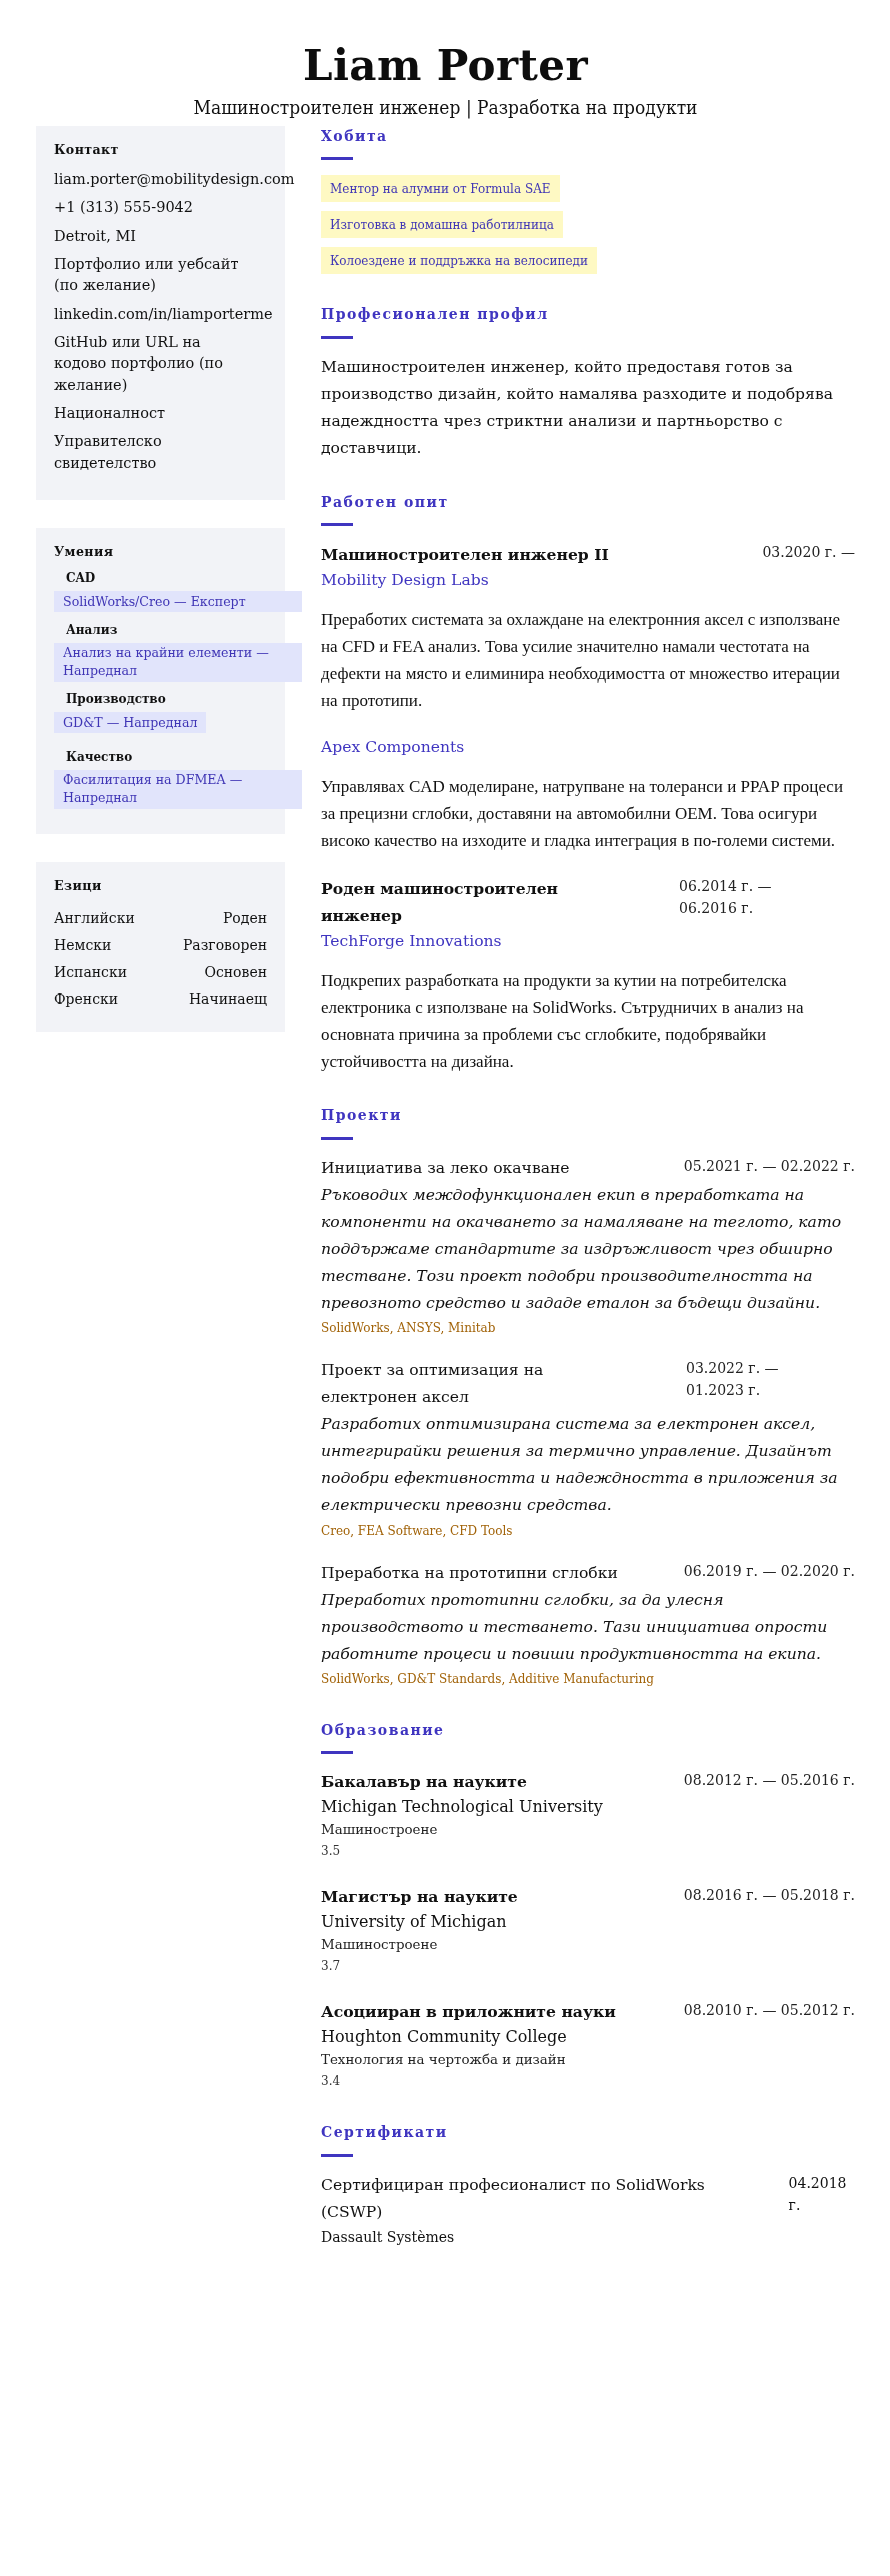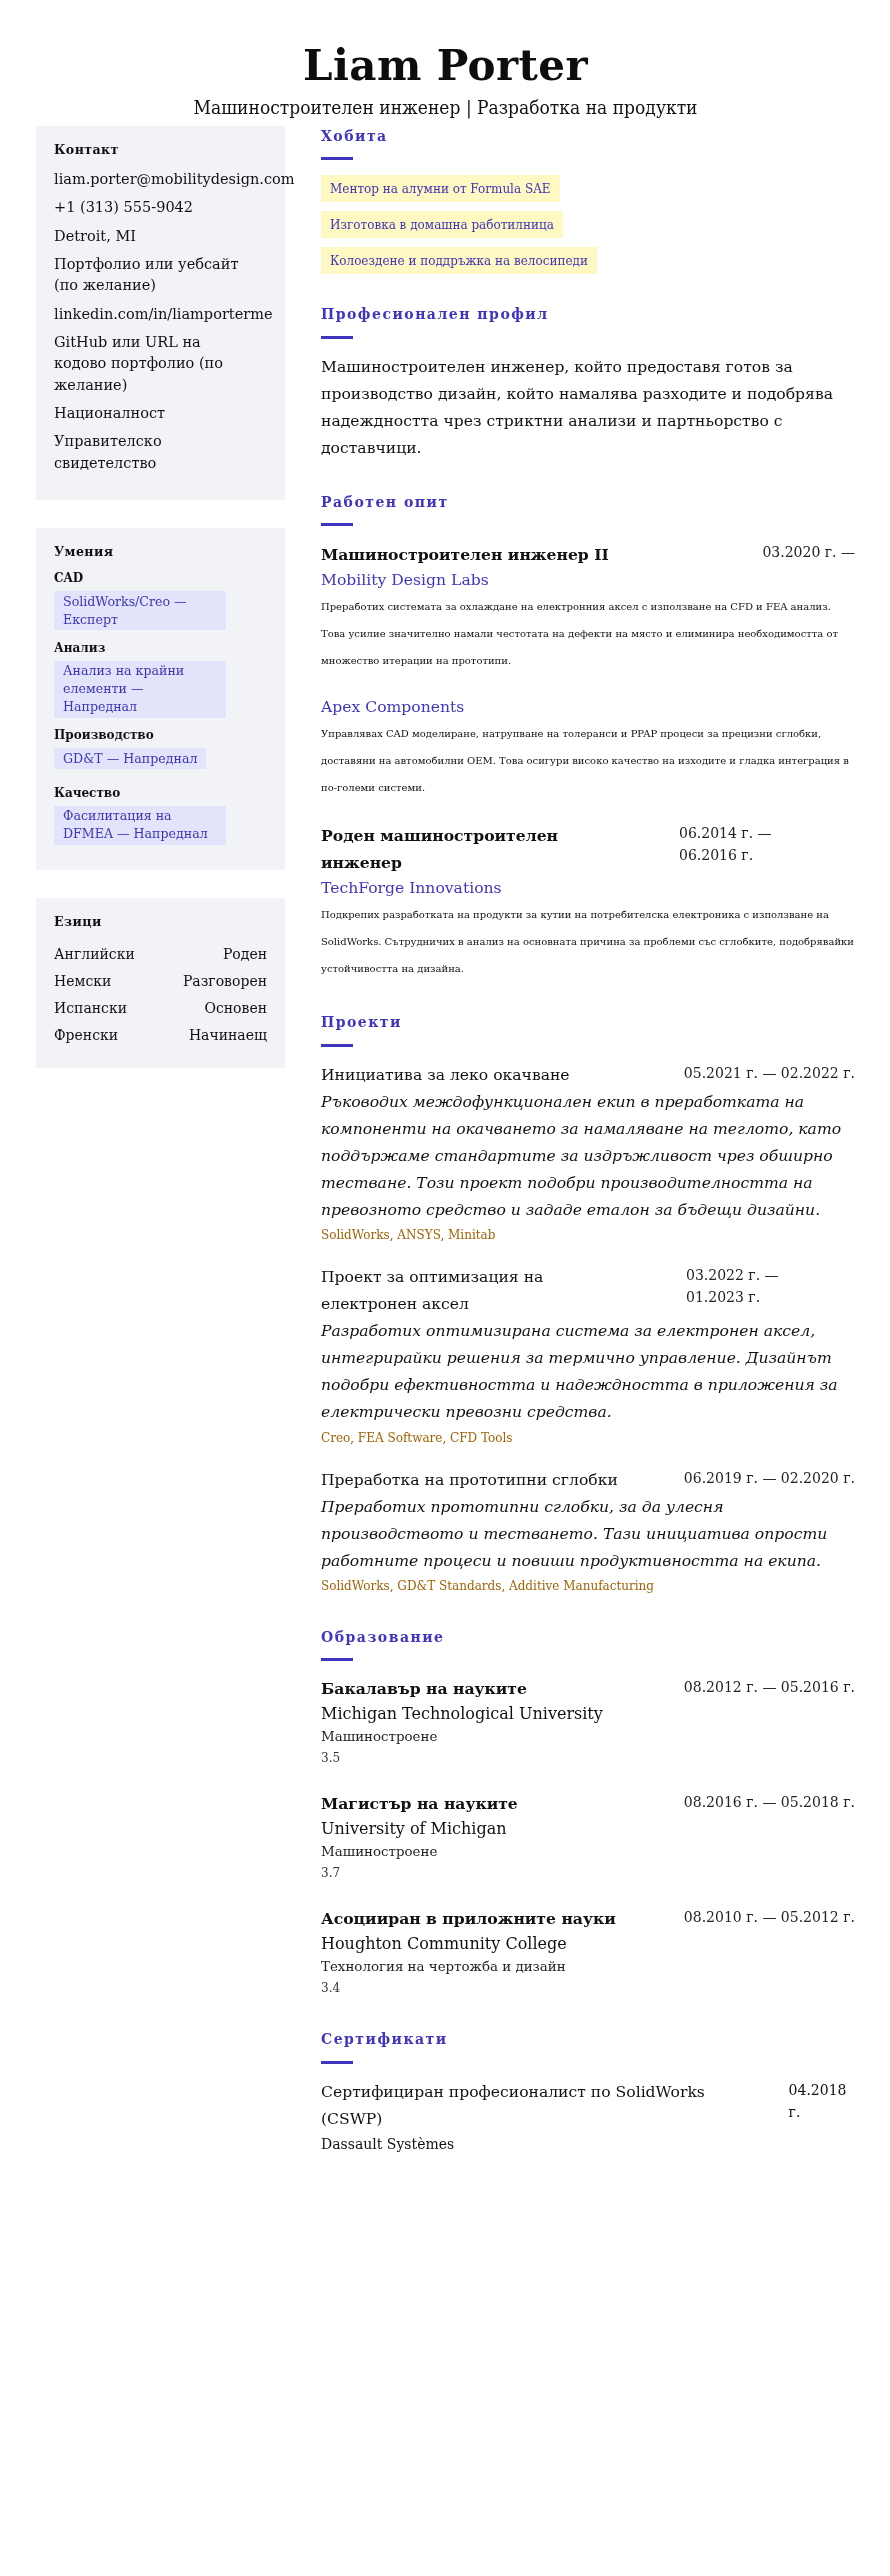"CAD" .skill-group-title { margin-left: none -> 12px }
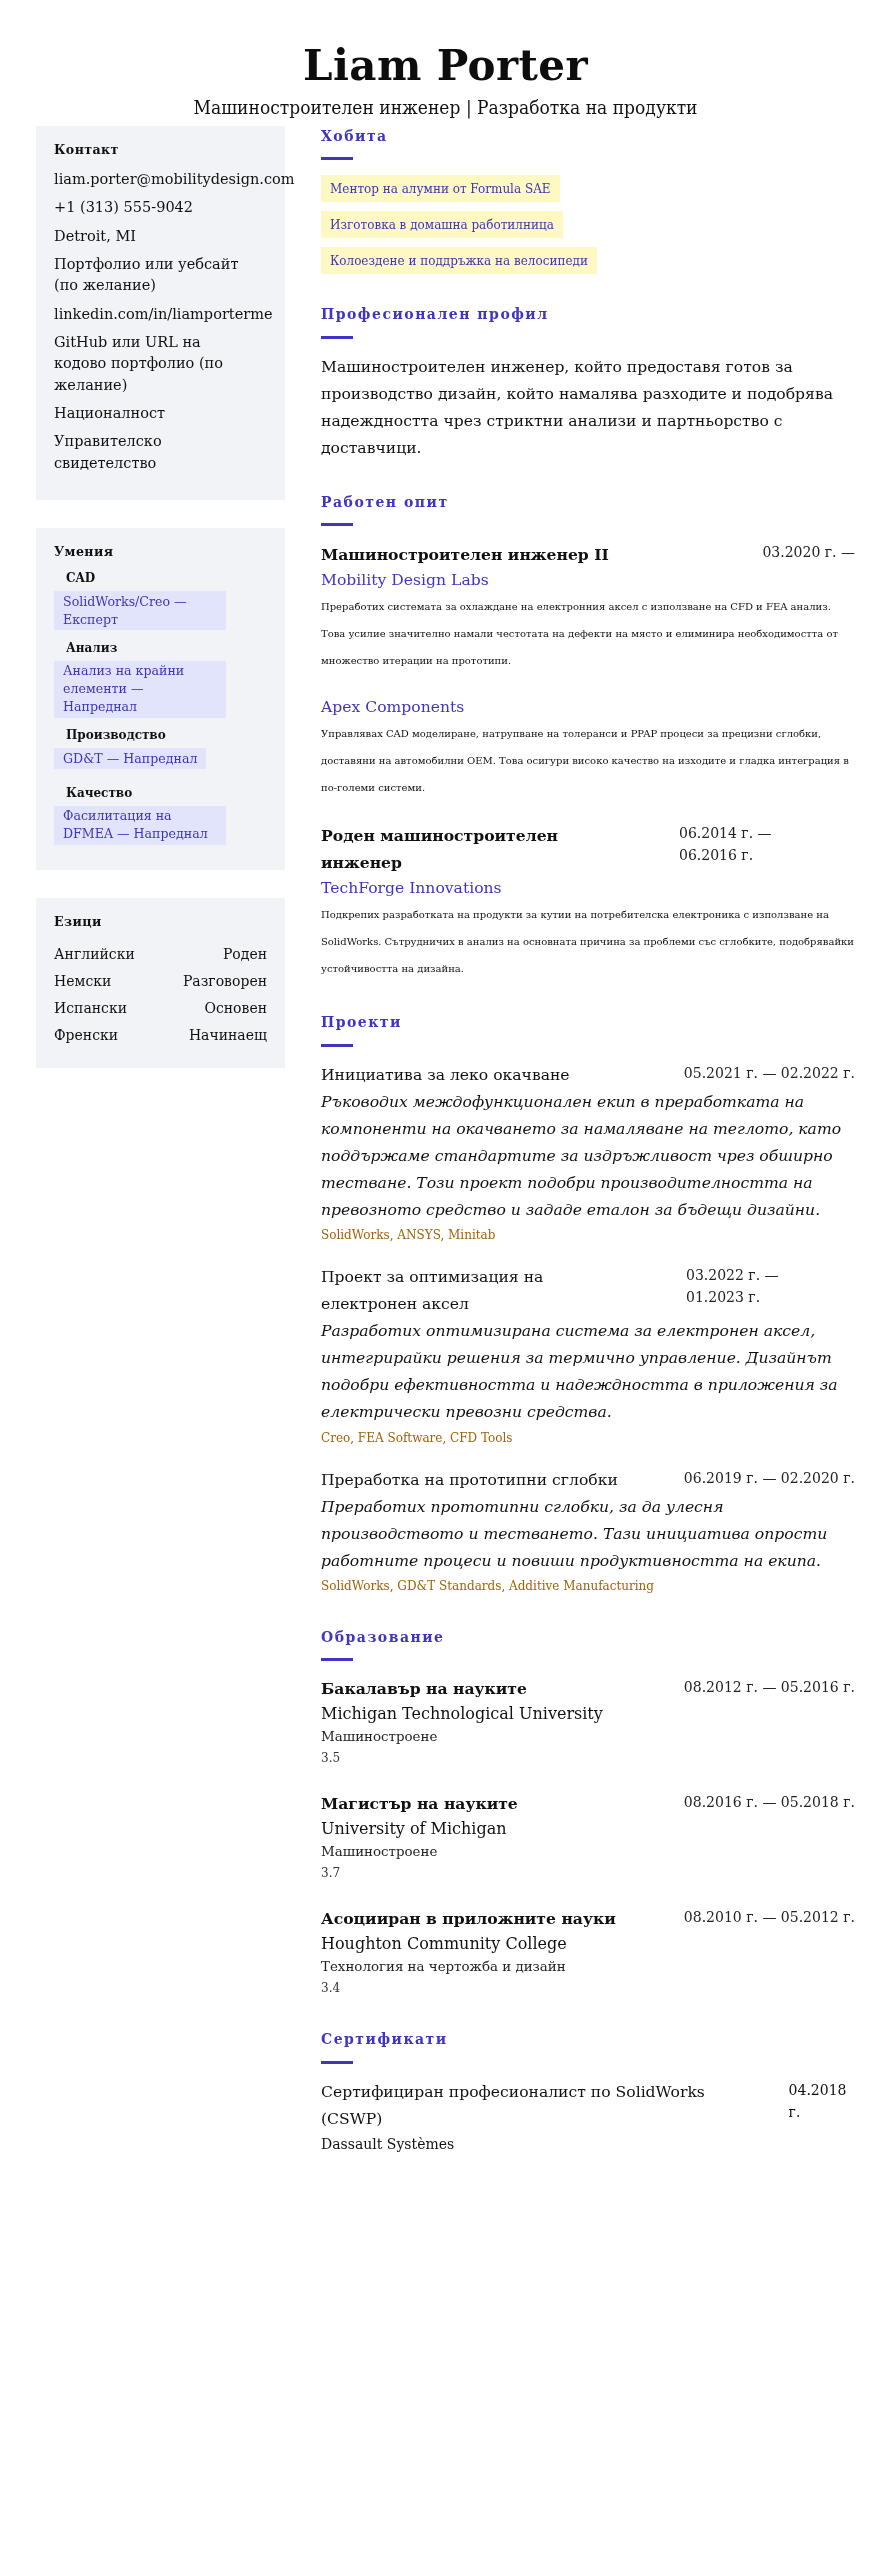"SolidWorks/Creo — Експерт" .skill-tag.full { width: 172px -> 248px }
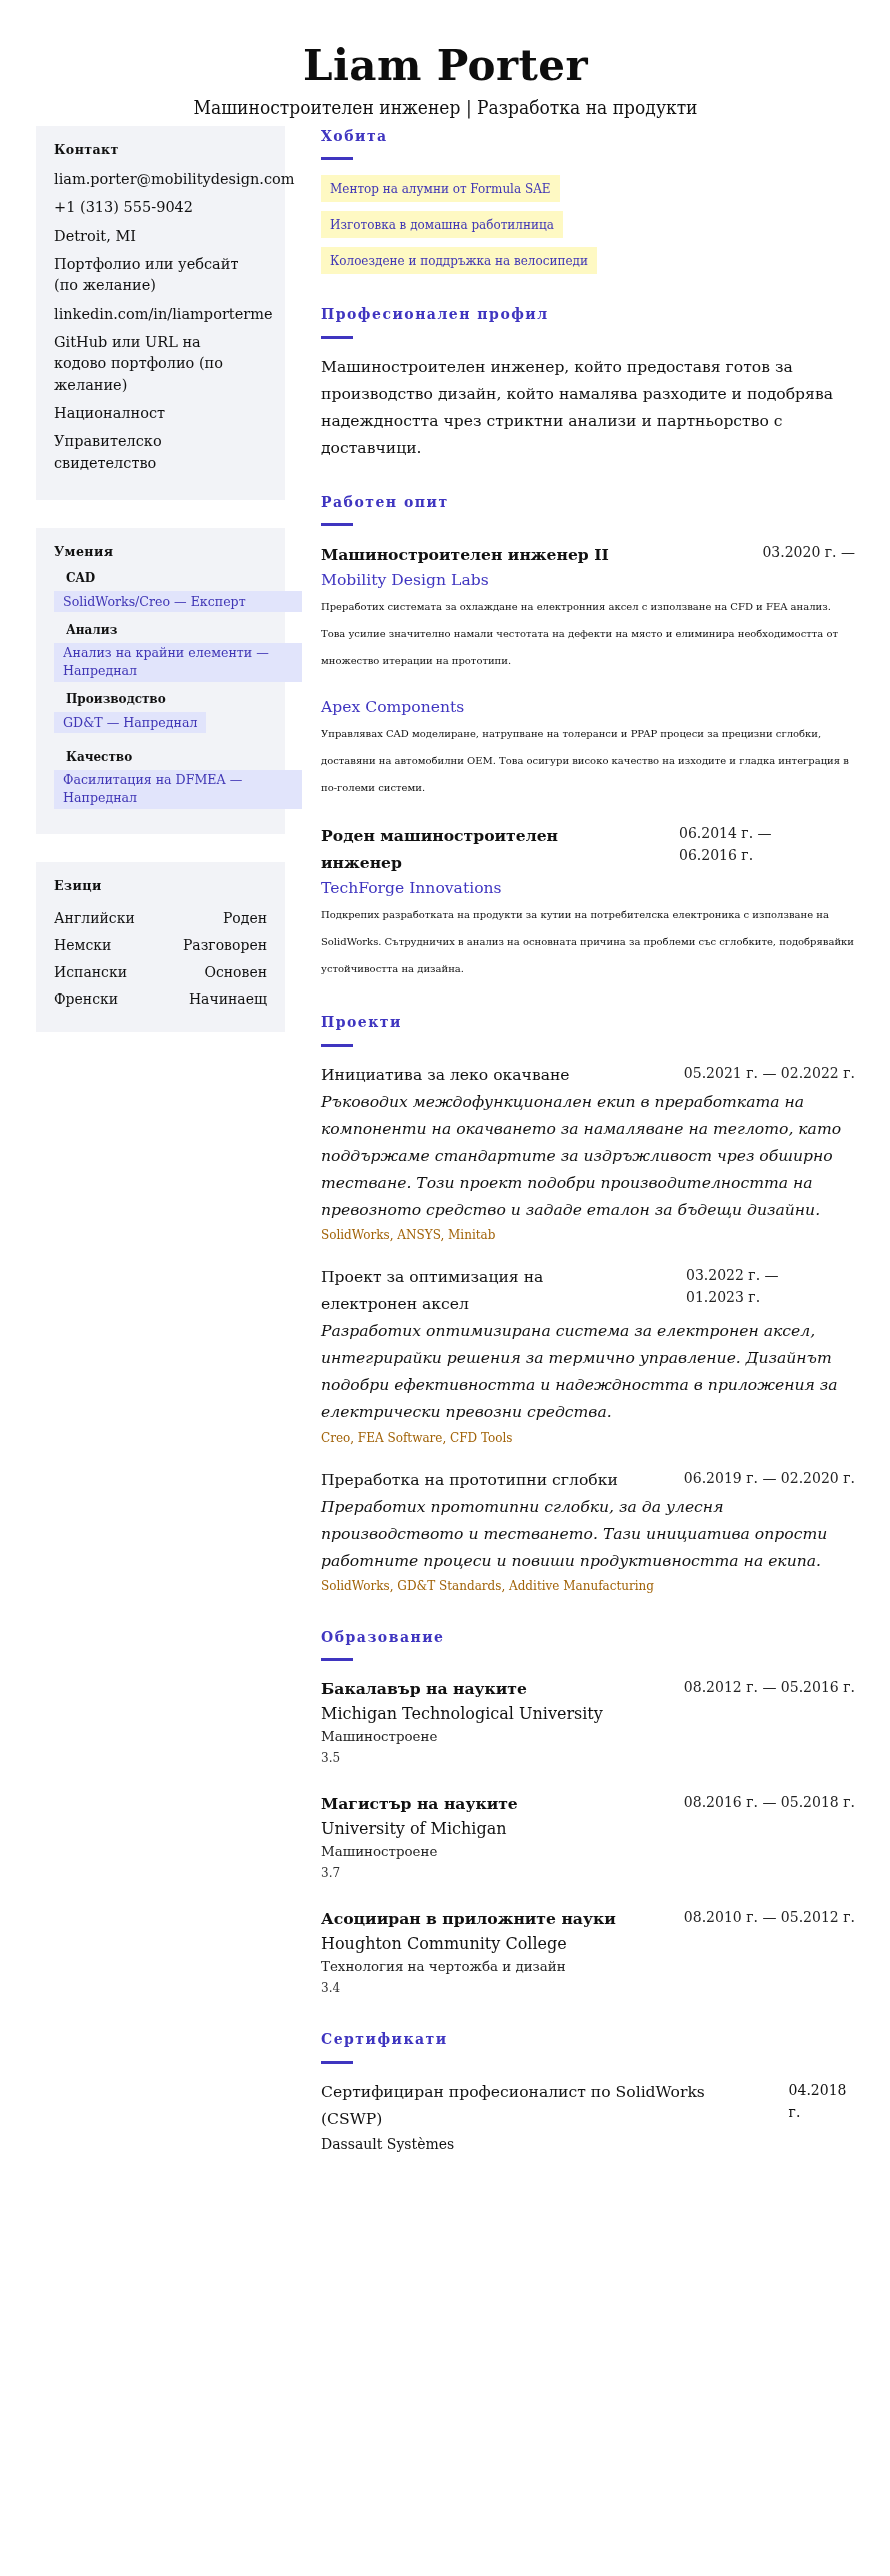"Преработих системата за охлаждане на" .job-desc { font-family: none -> Liberation Serif, serif; font-size: 10px -> 17px; margin-top: 0 -> 13px }
